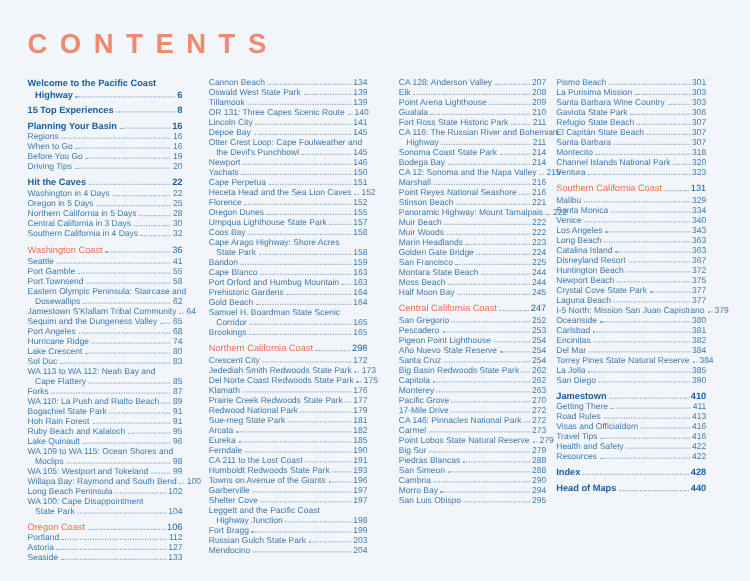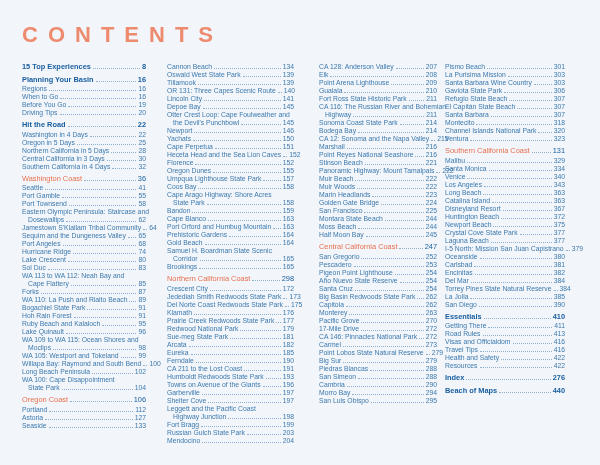"Welcome to the Pacific Coast" div.entry { html: none -> <div> <div>Welcome to the Pacific Coast</div> <div> <span>Highway</span> <span></span> <span>6</span> </div> </div> }
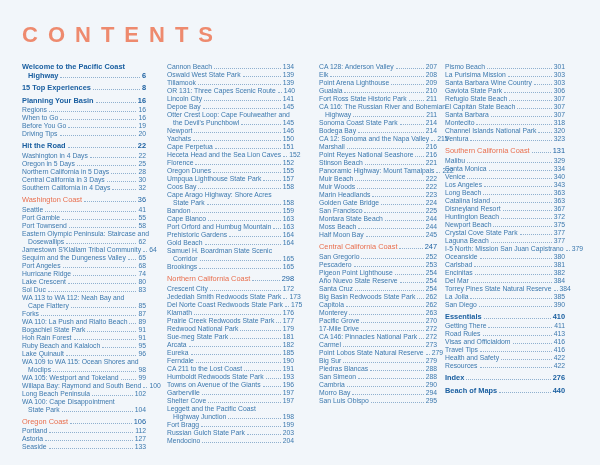"Hit the Road" span.lbl { text: Road -> Caves }
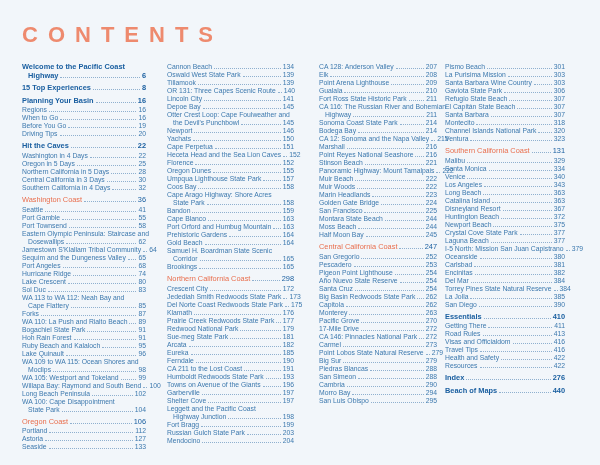"Essentials" span.lbl { text: Essentials -> Jamestown }
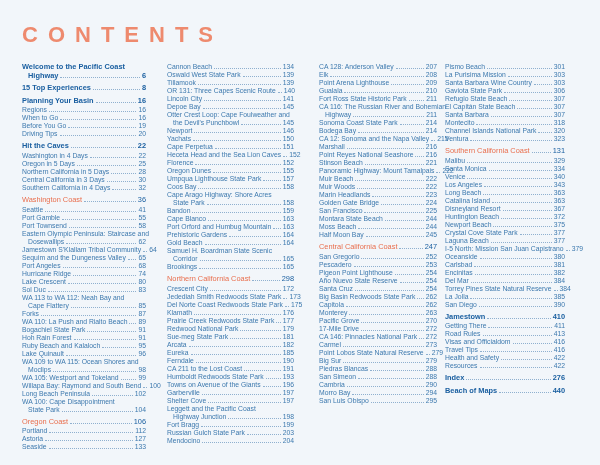"276" span.pg { text: 276 -> 428 }
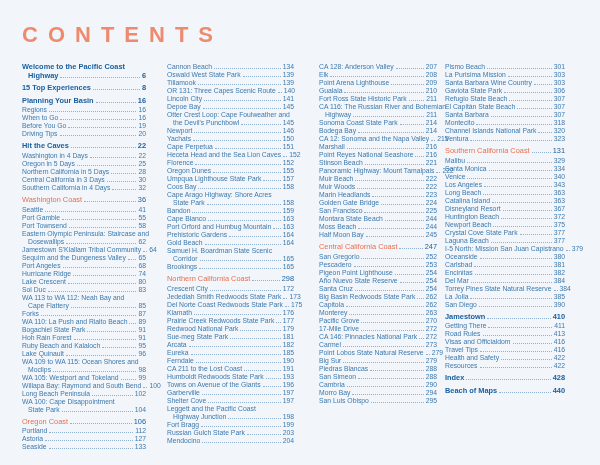"Beach of Maps" span.lbl { text: Beach -> Head }
